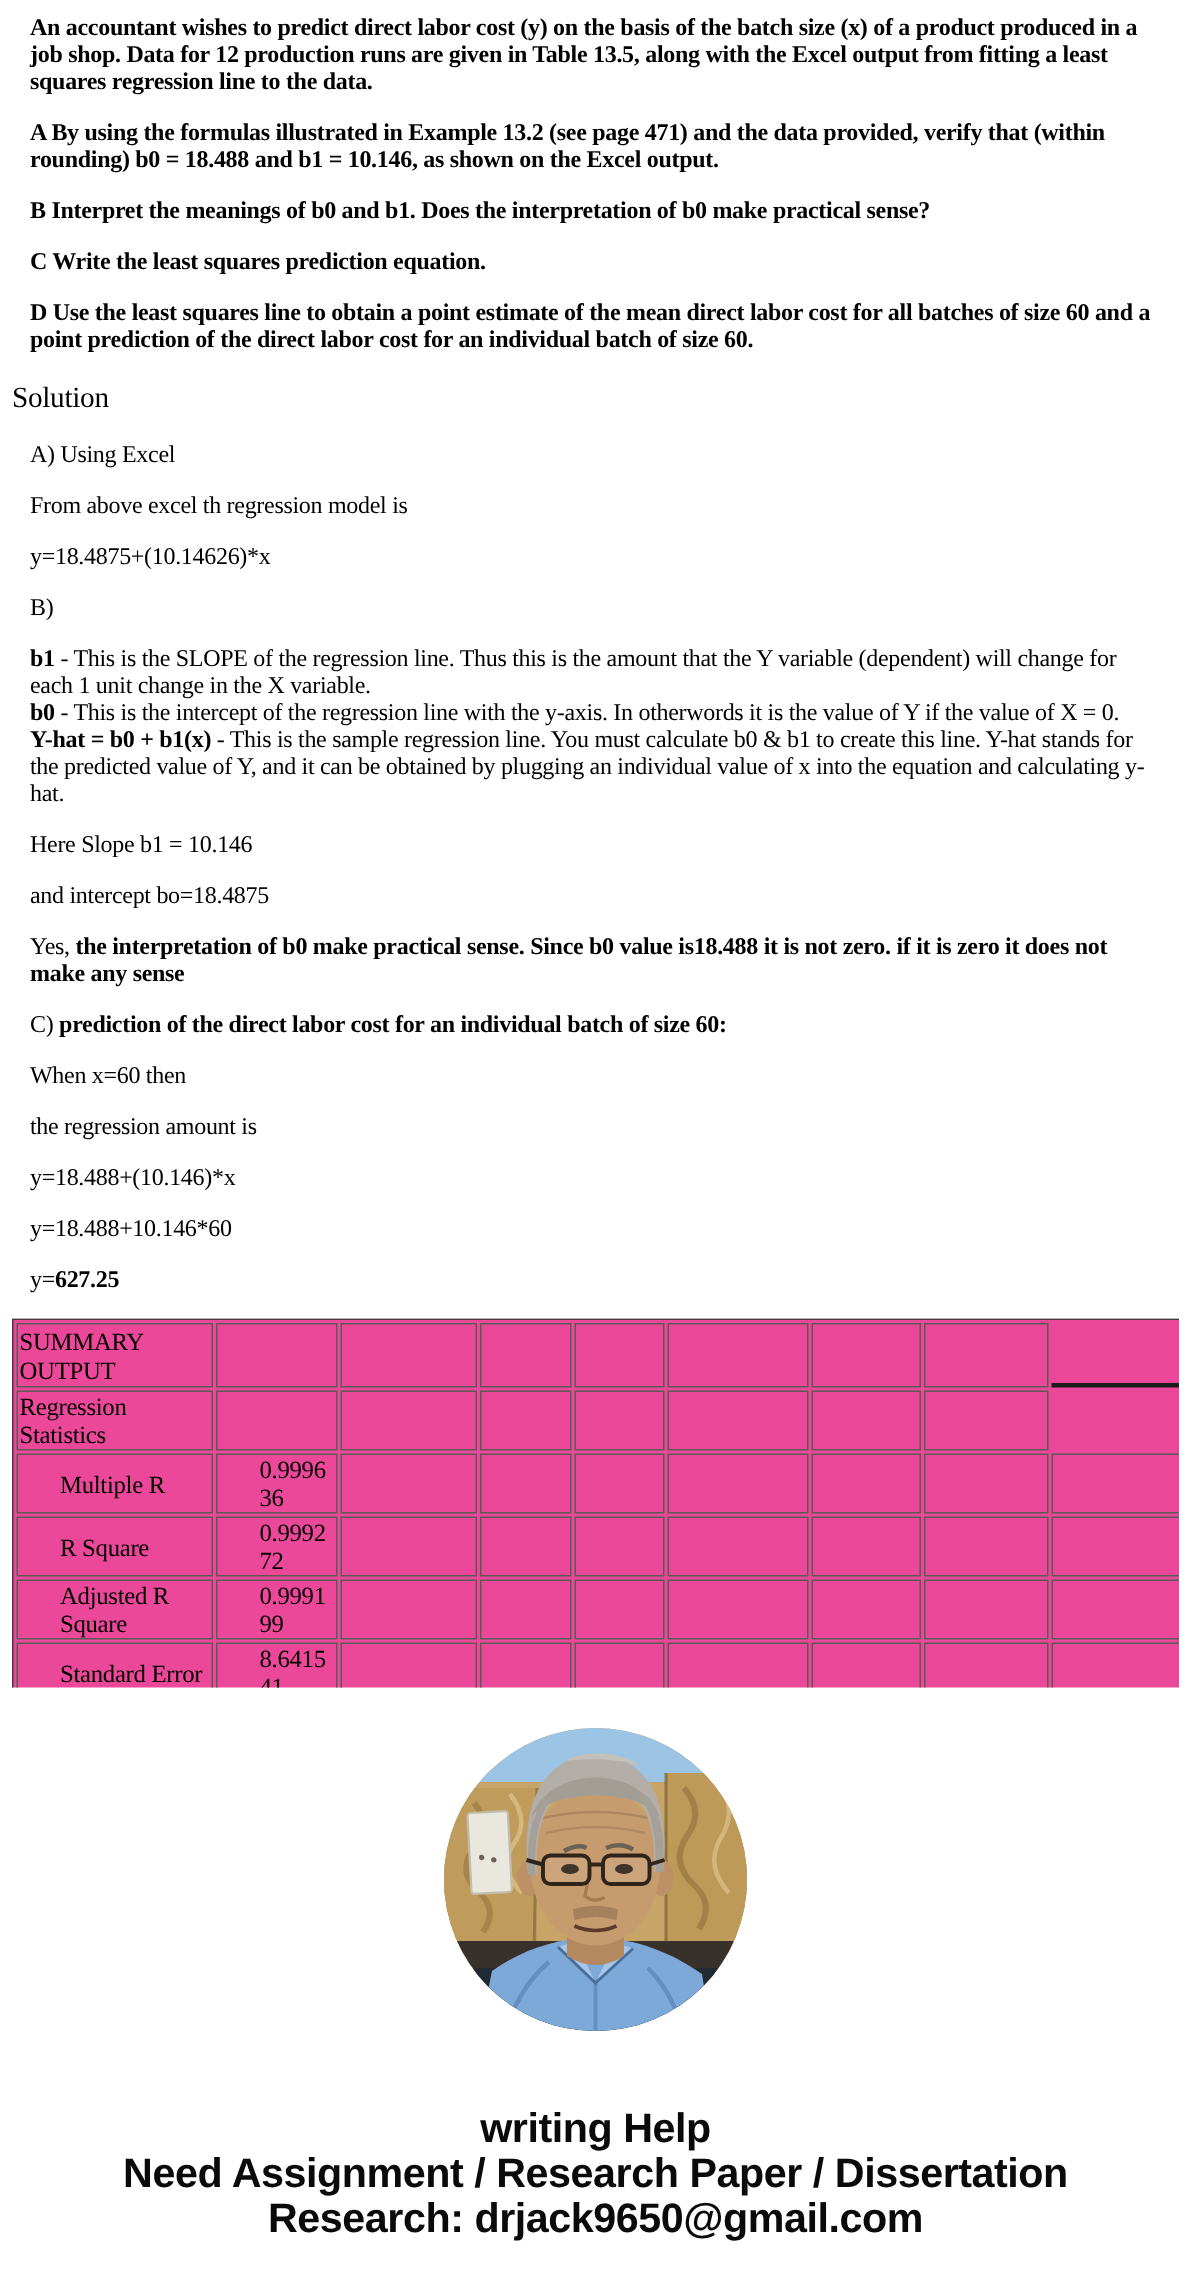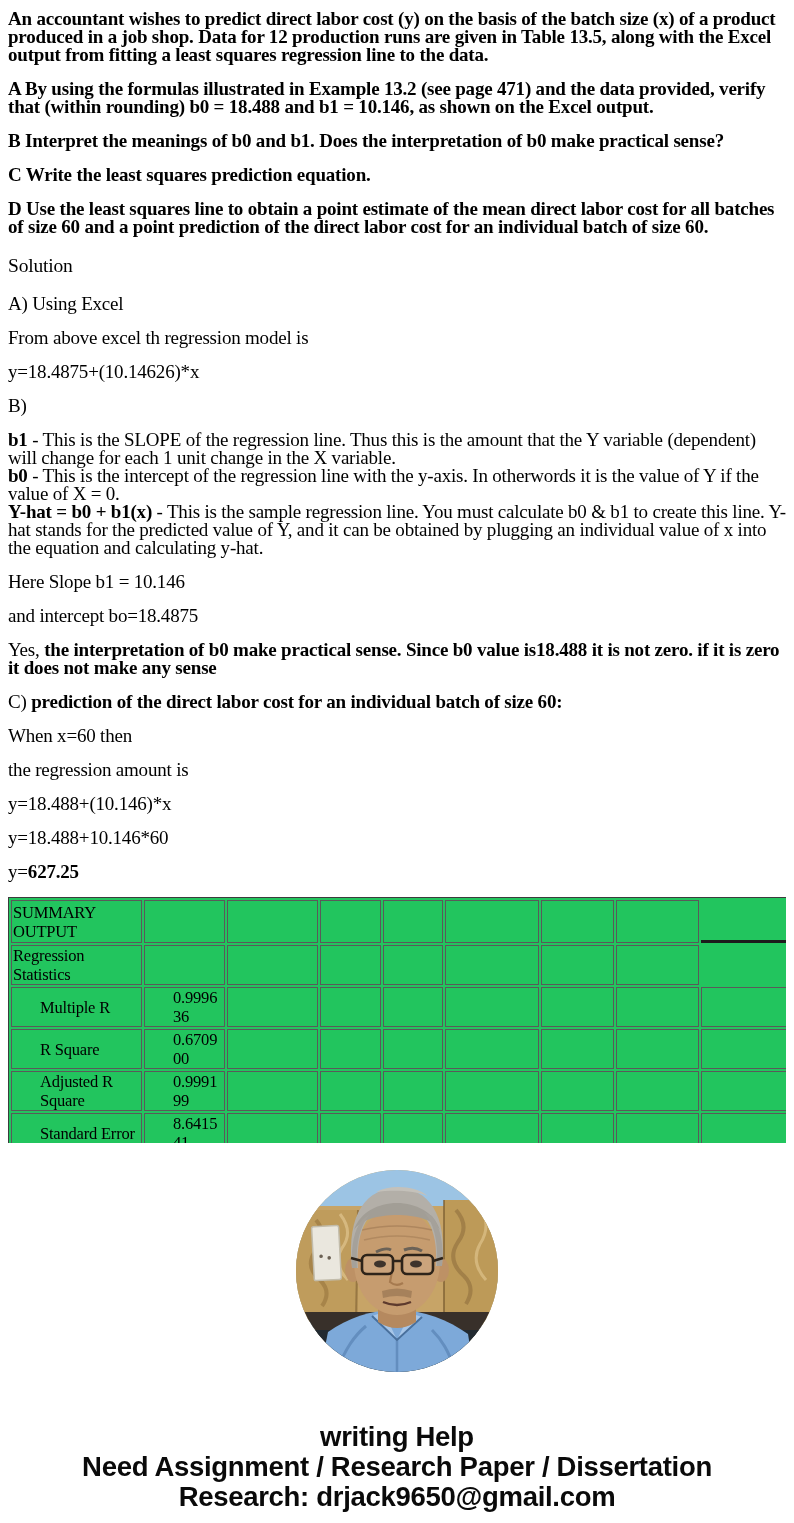"An accountant wishes to predict" .page p { font-size: 19px -> 16px; margin: 16px 0 -> 16px 12px }
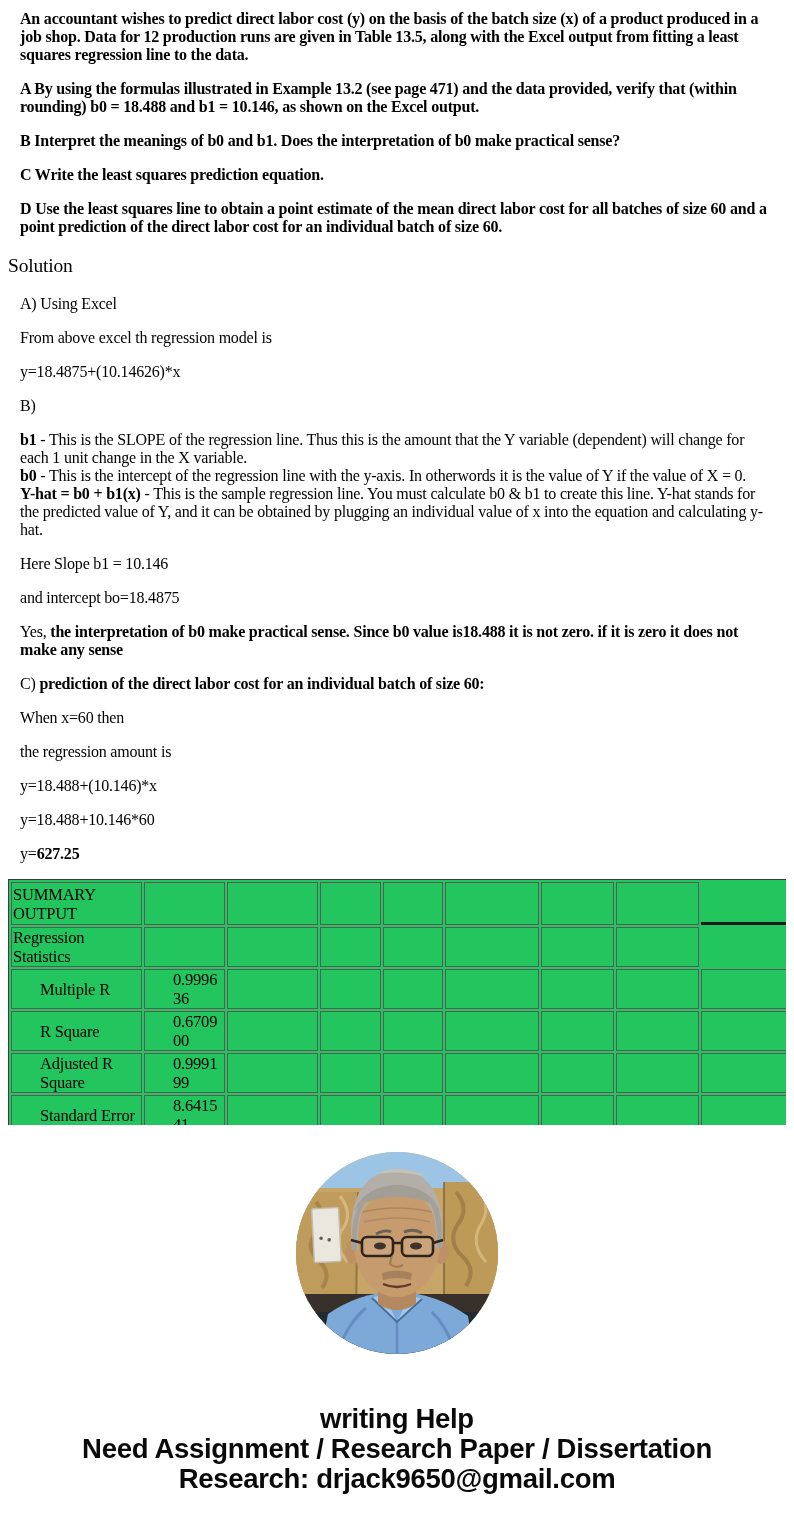"SUMMARY OUTPUT" table.xl { background: #22c55e -> #ec4899 }
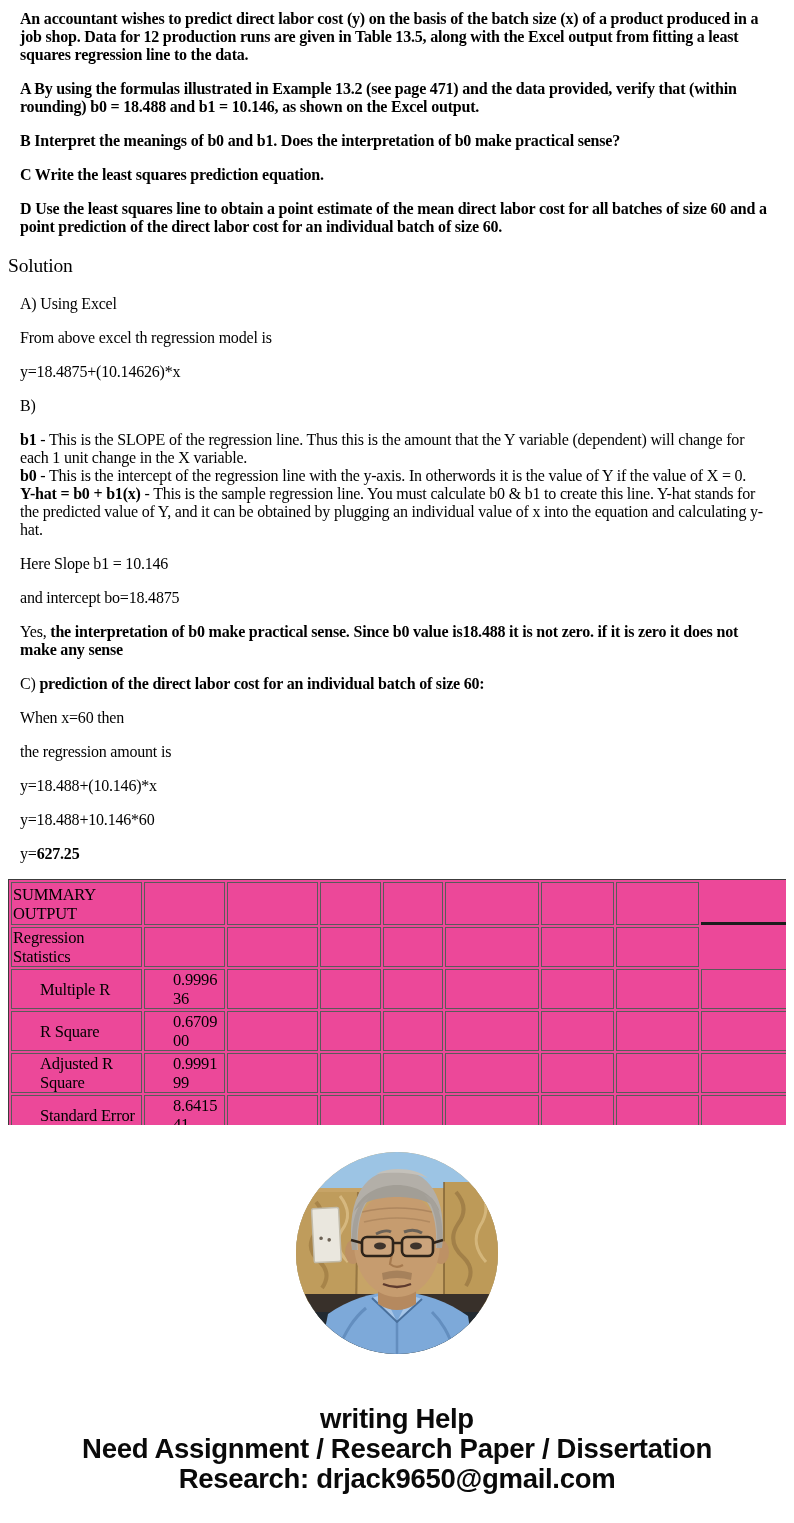"0.670900" td.c1 { text: 0.670900 -> 0.999272 }
